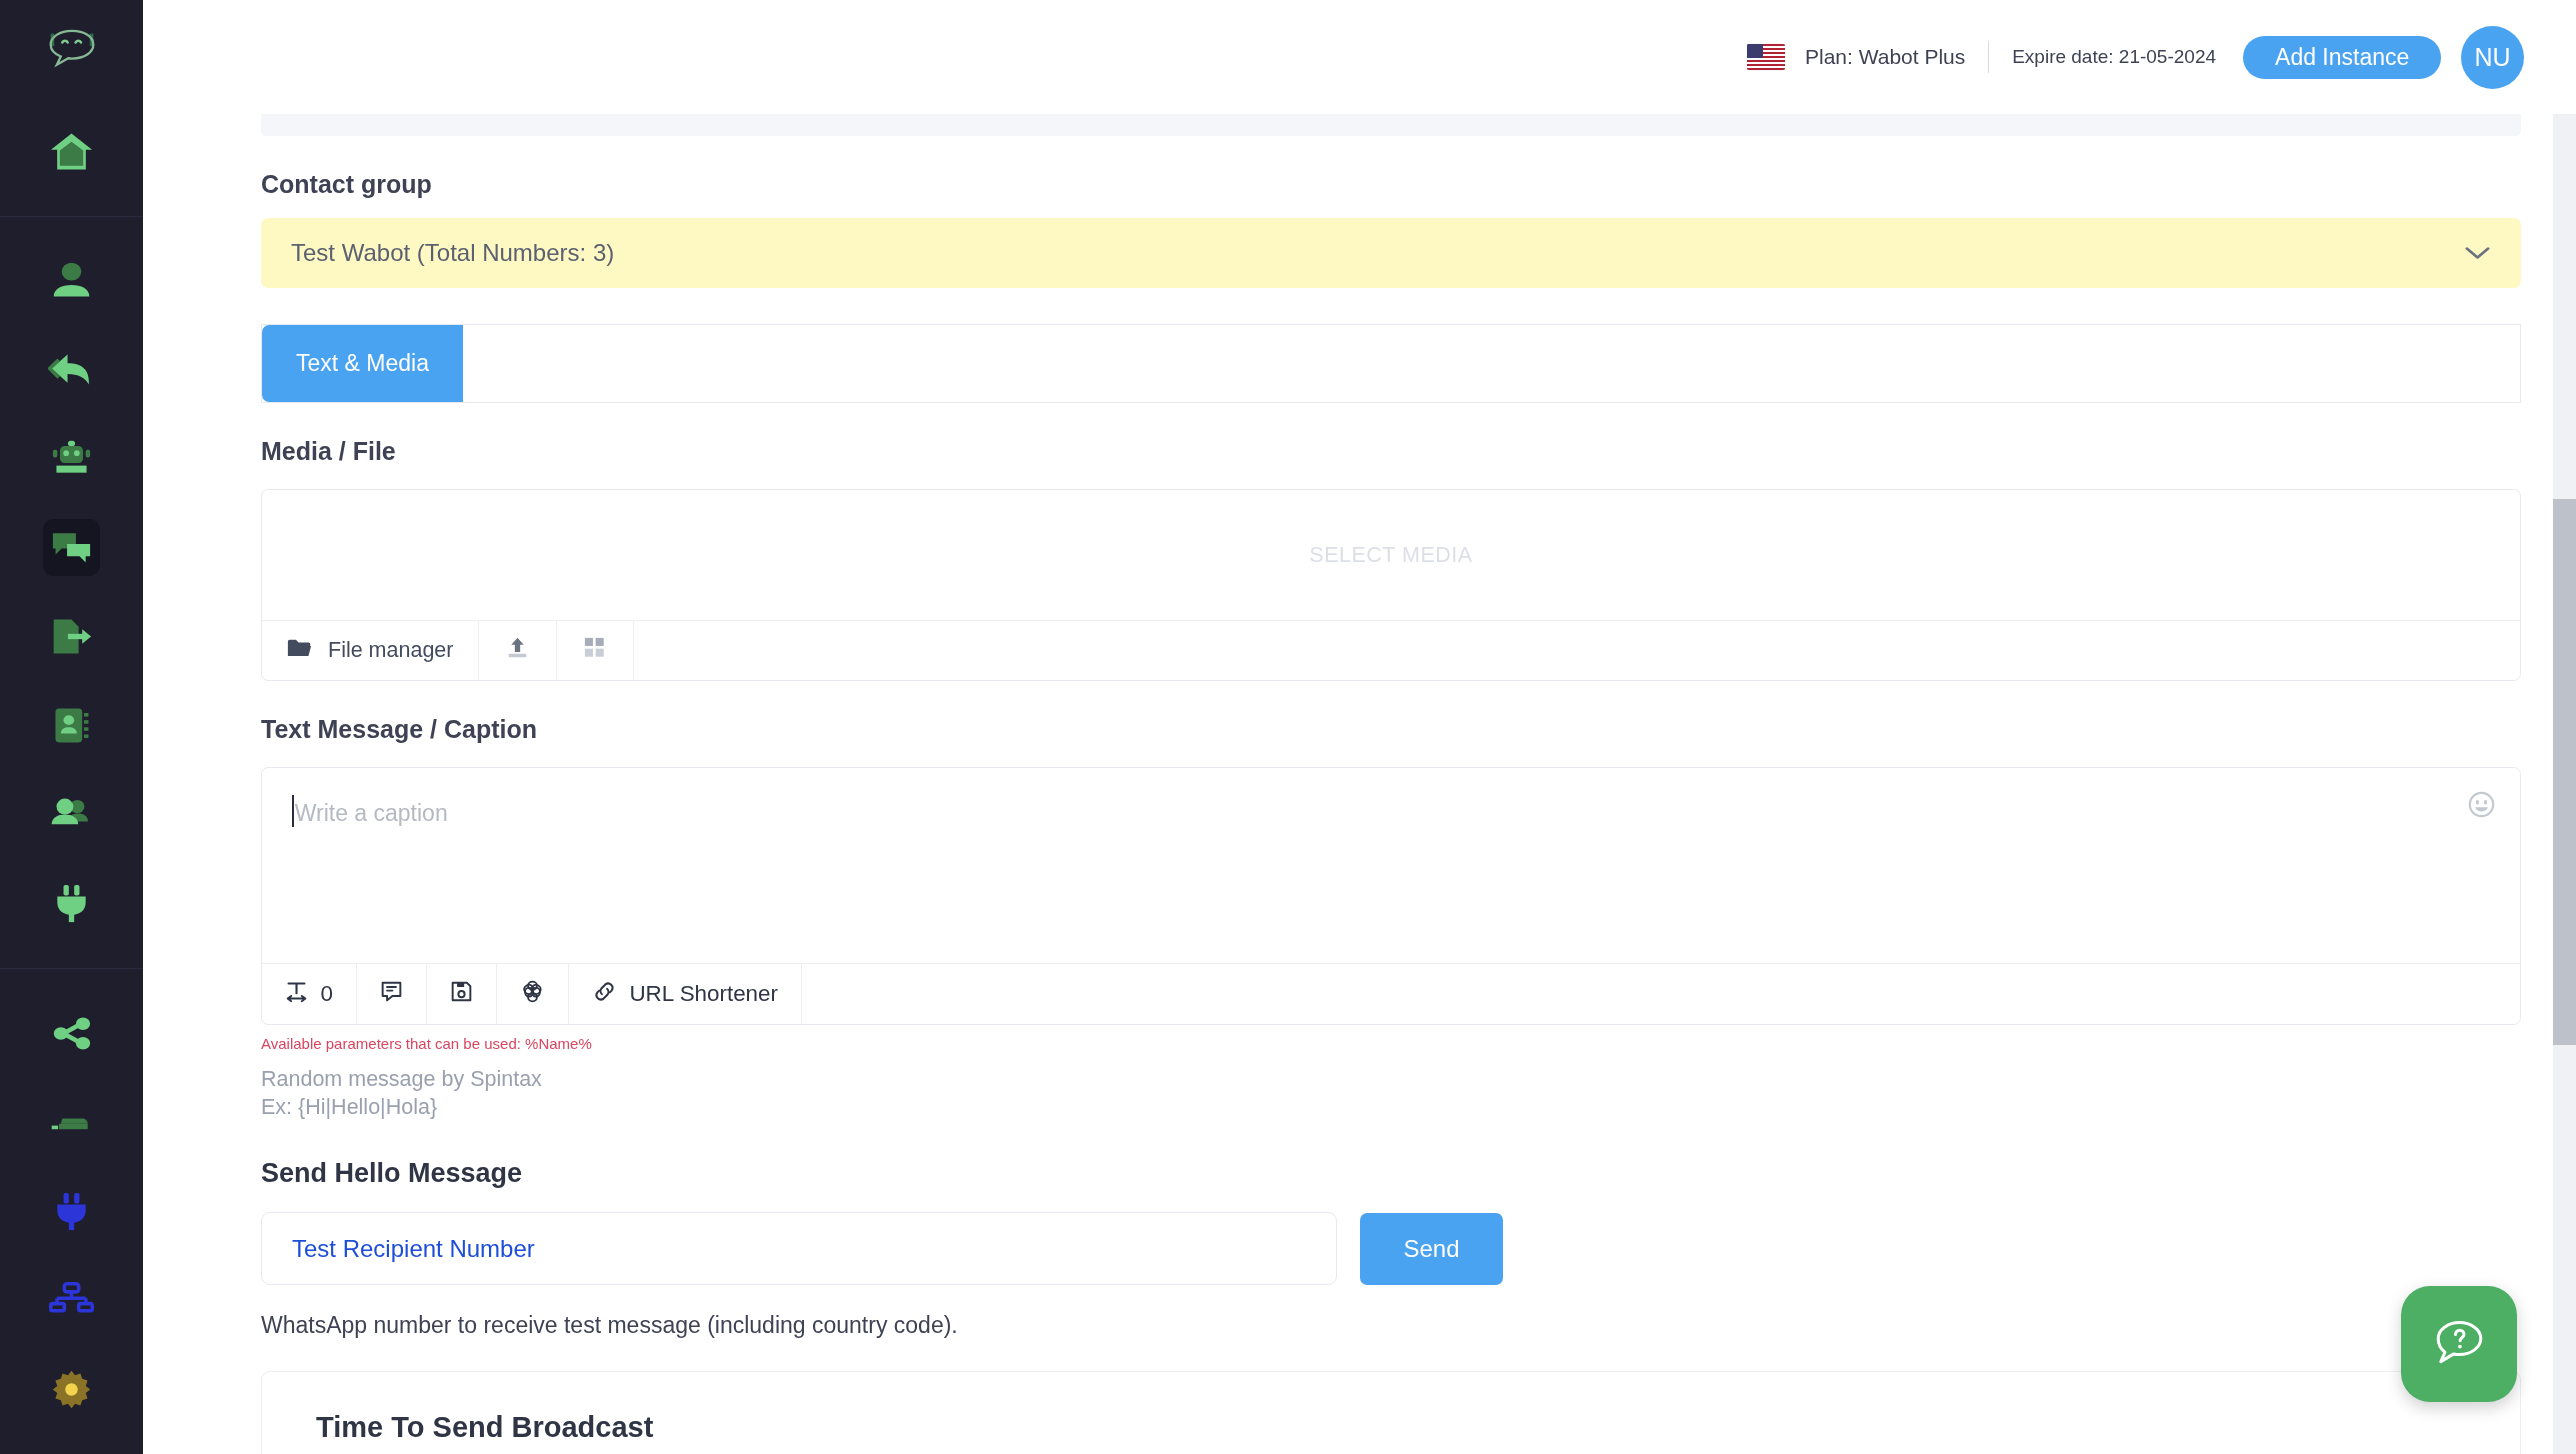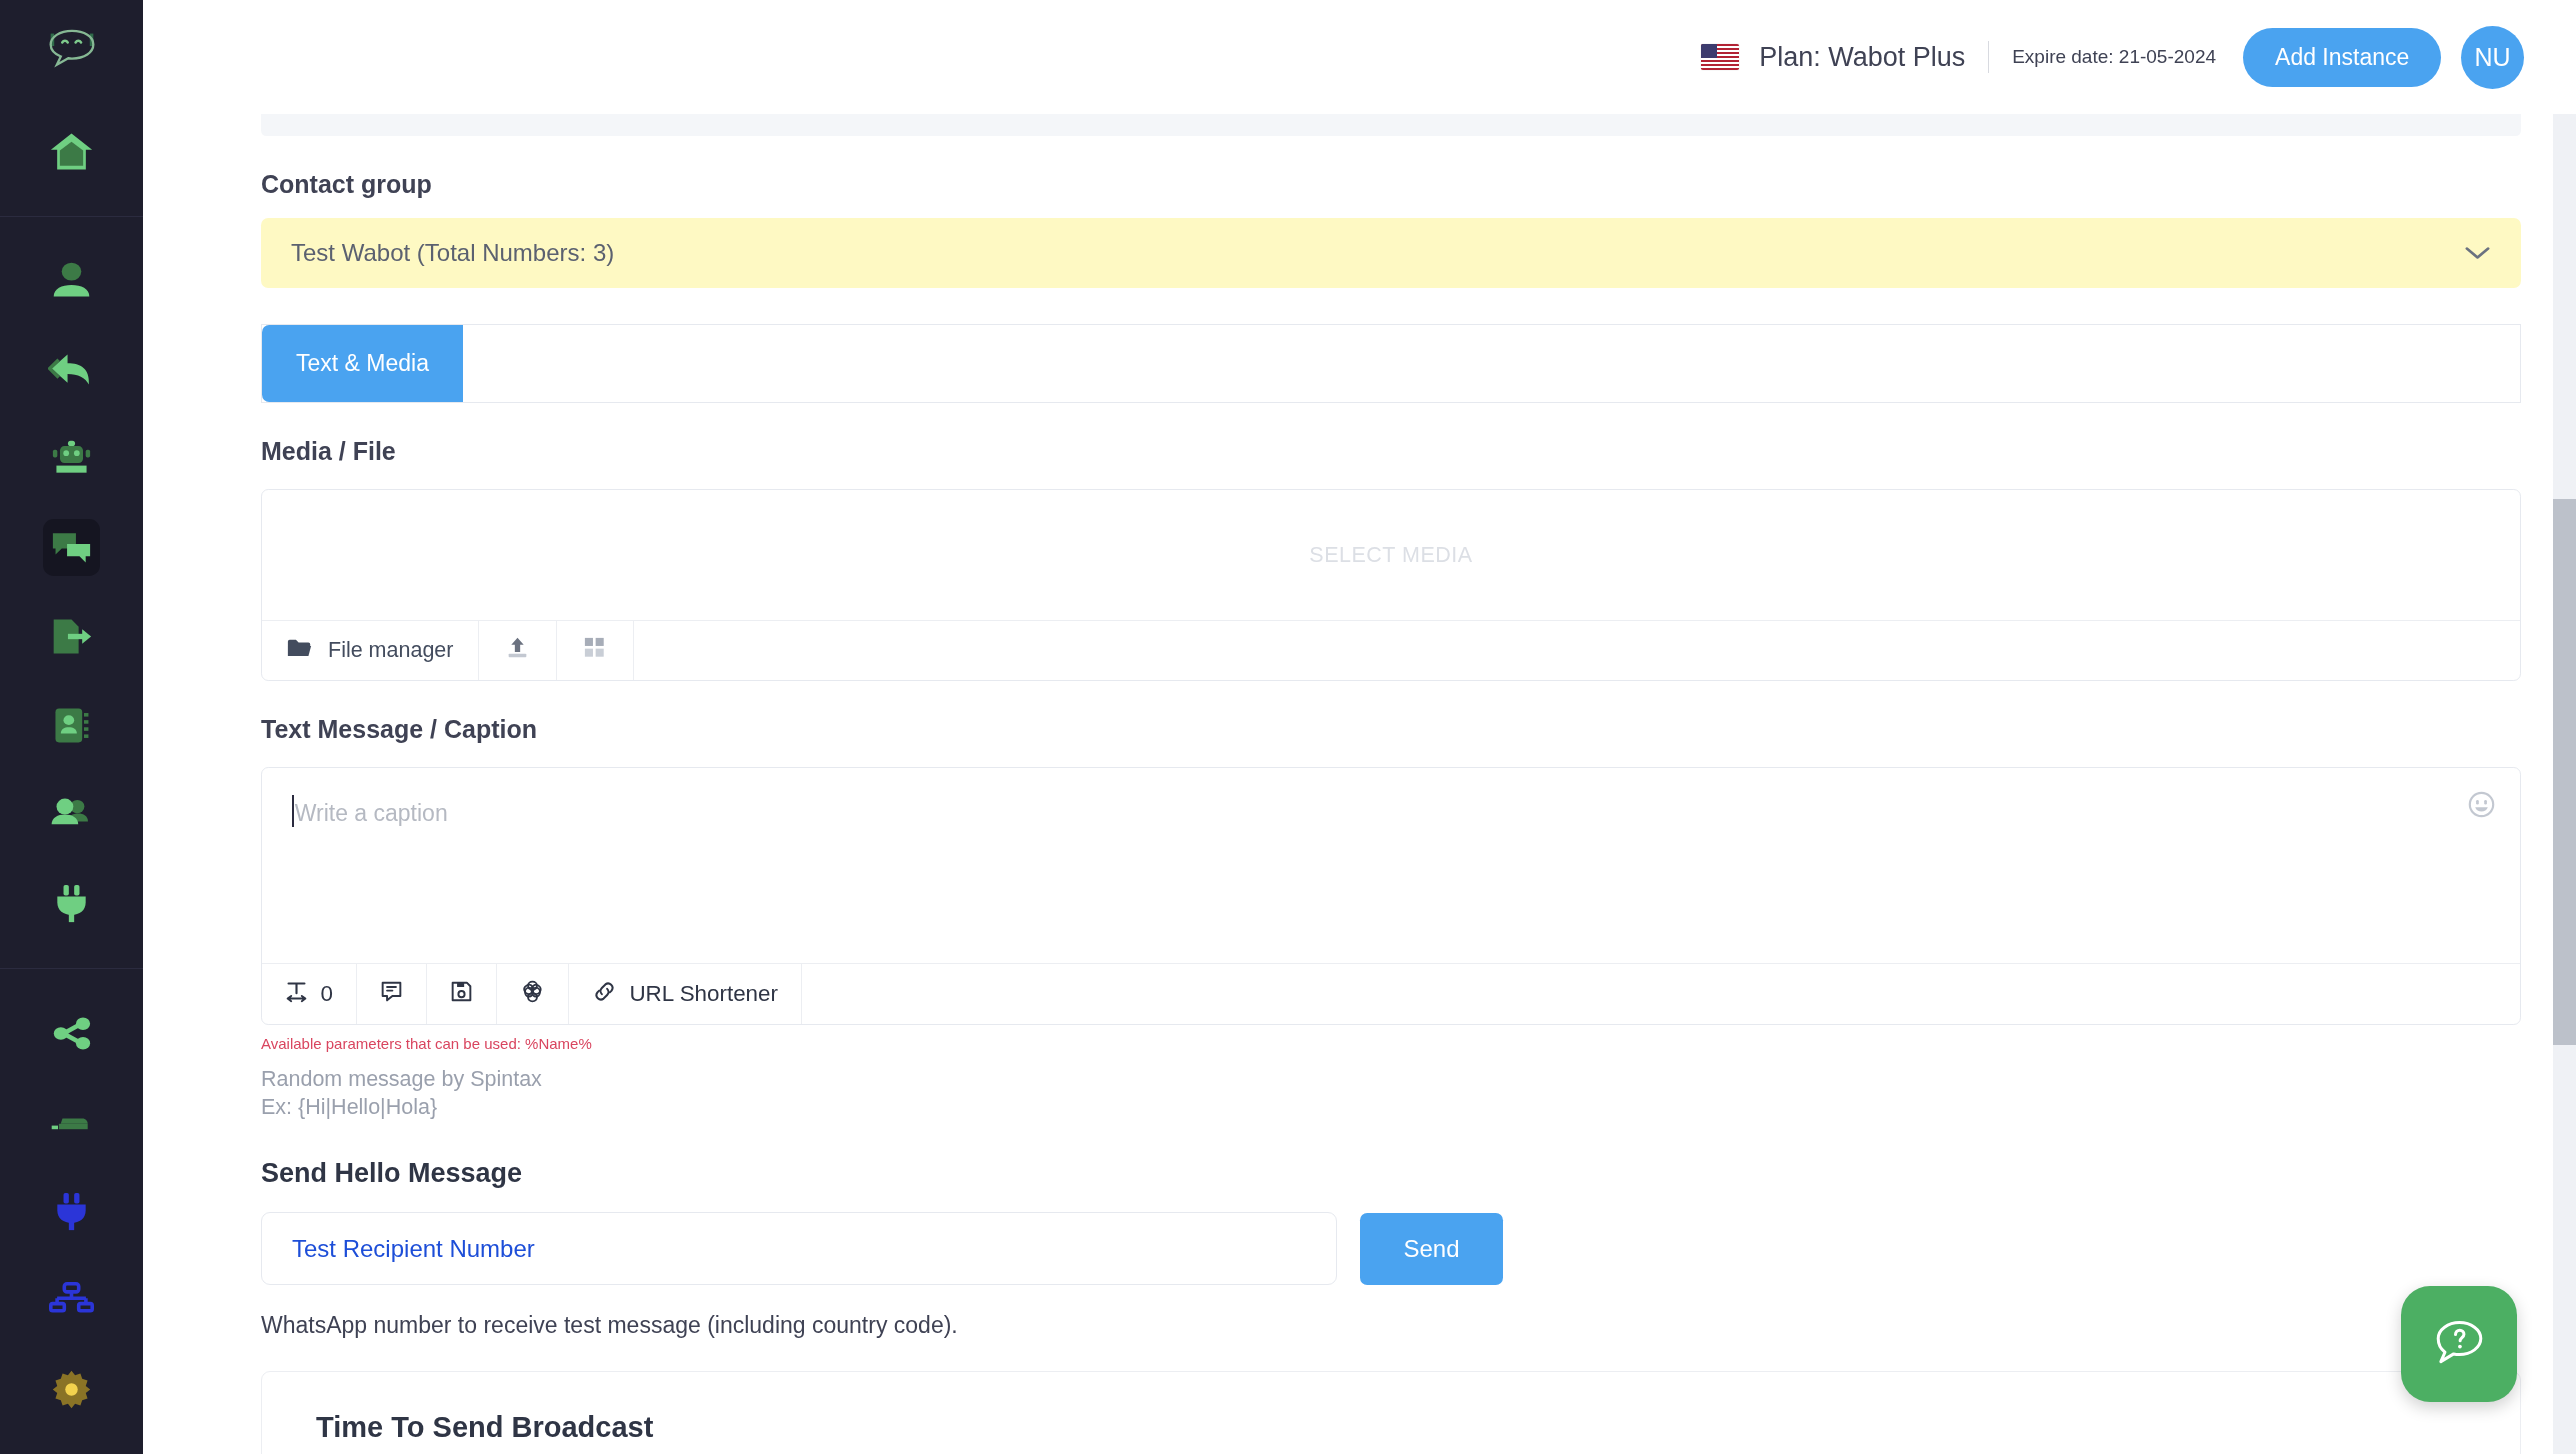"Plan: Wabot Plus" .plan-text { font-size: 27px -> 21px }
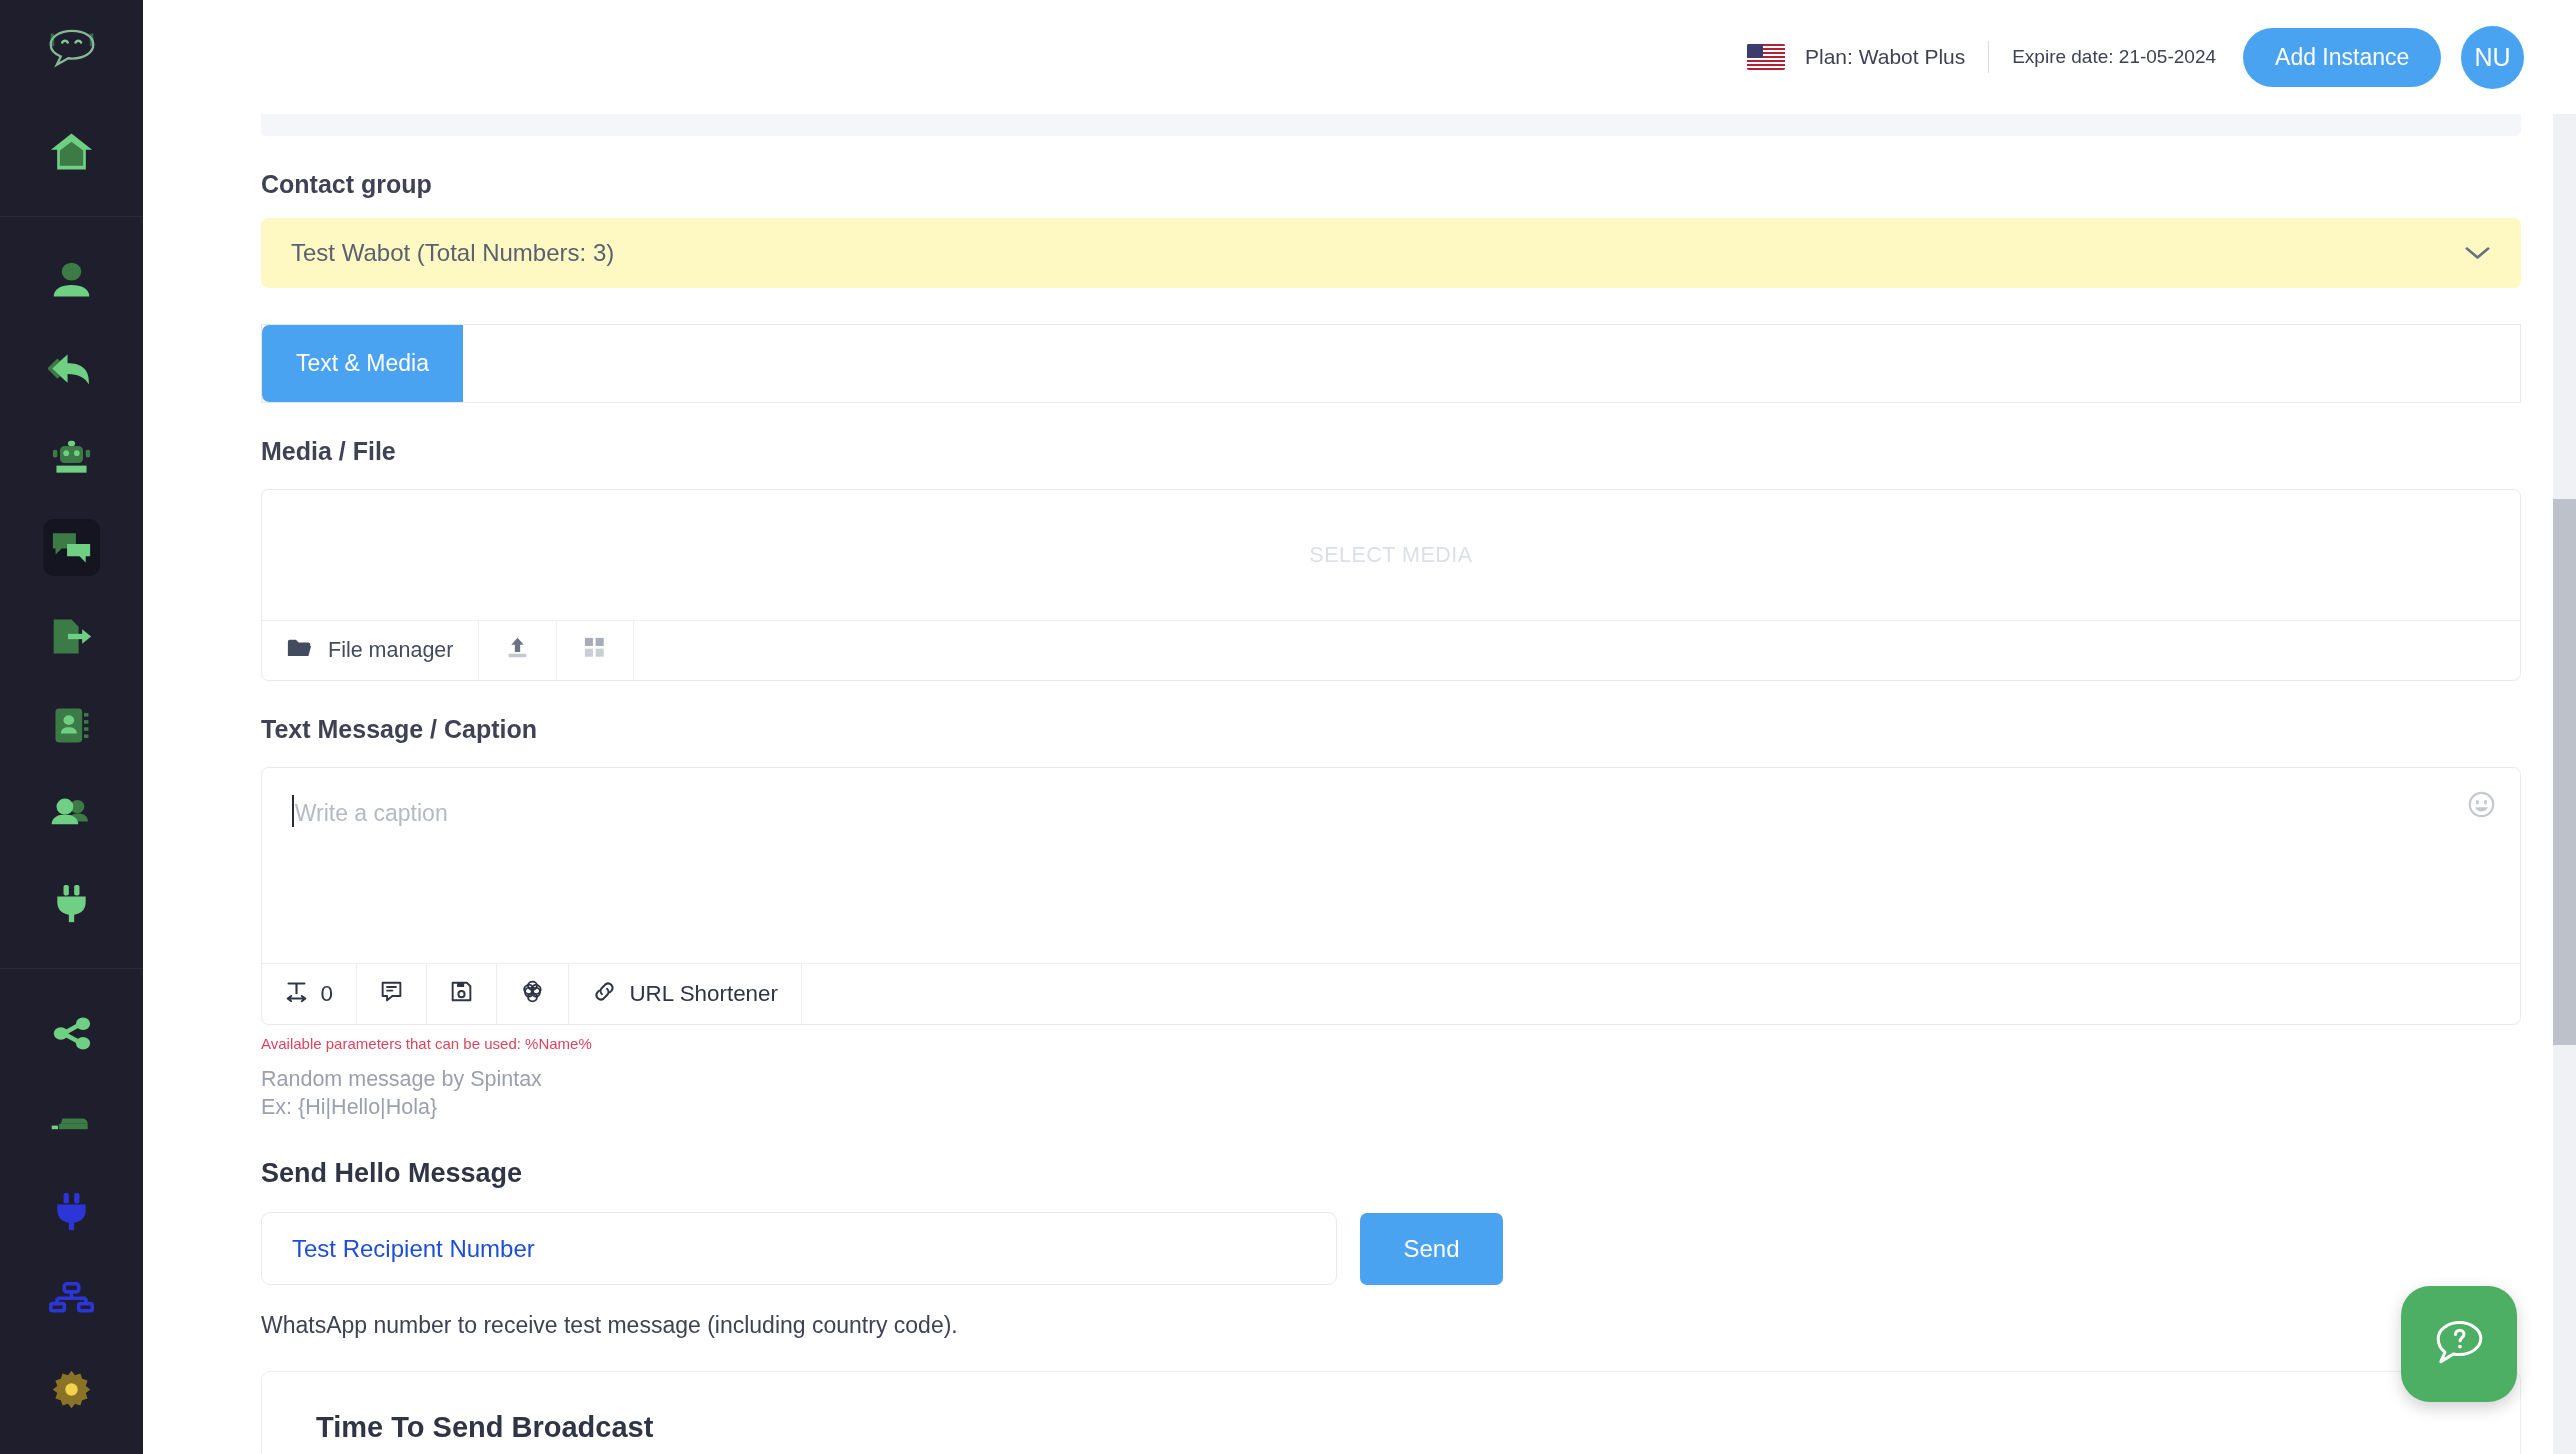"Add Instance" .btn-primary { height: 59px -> 43px }
